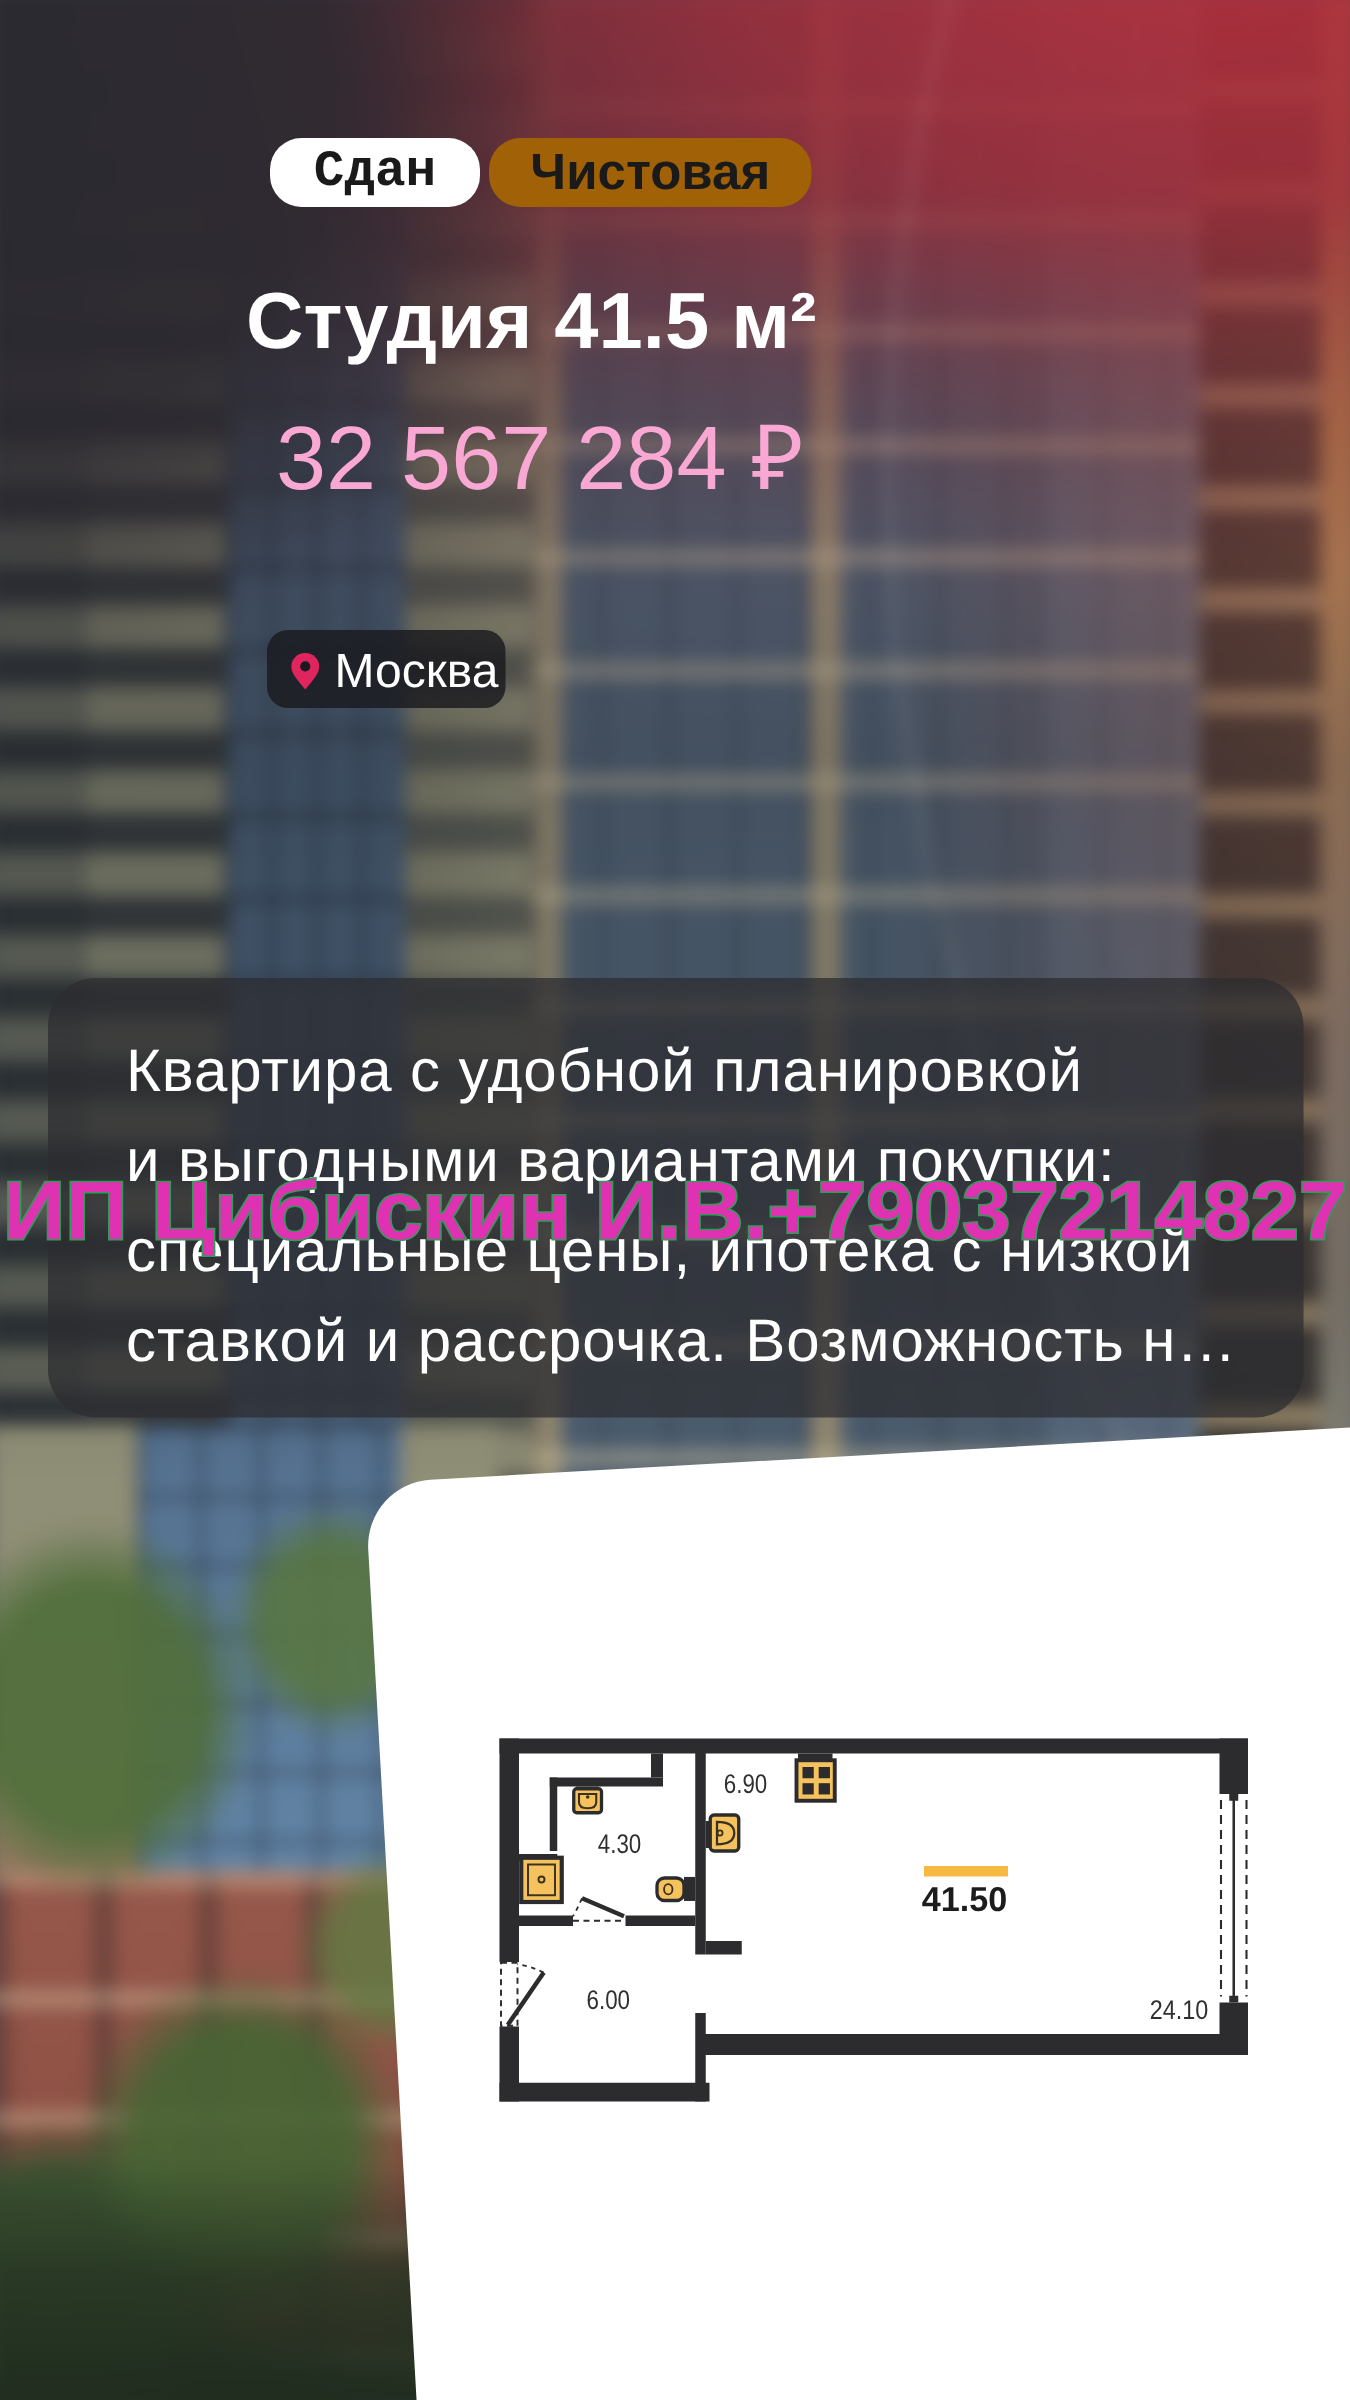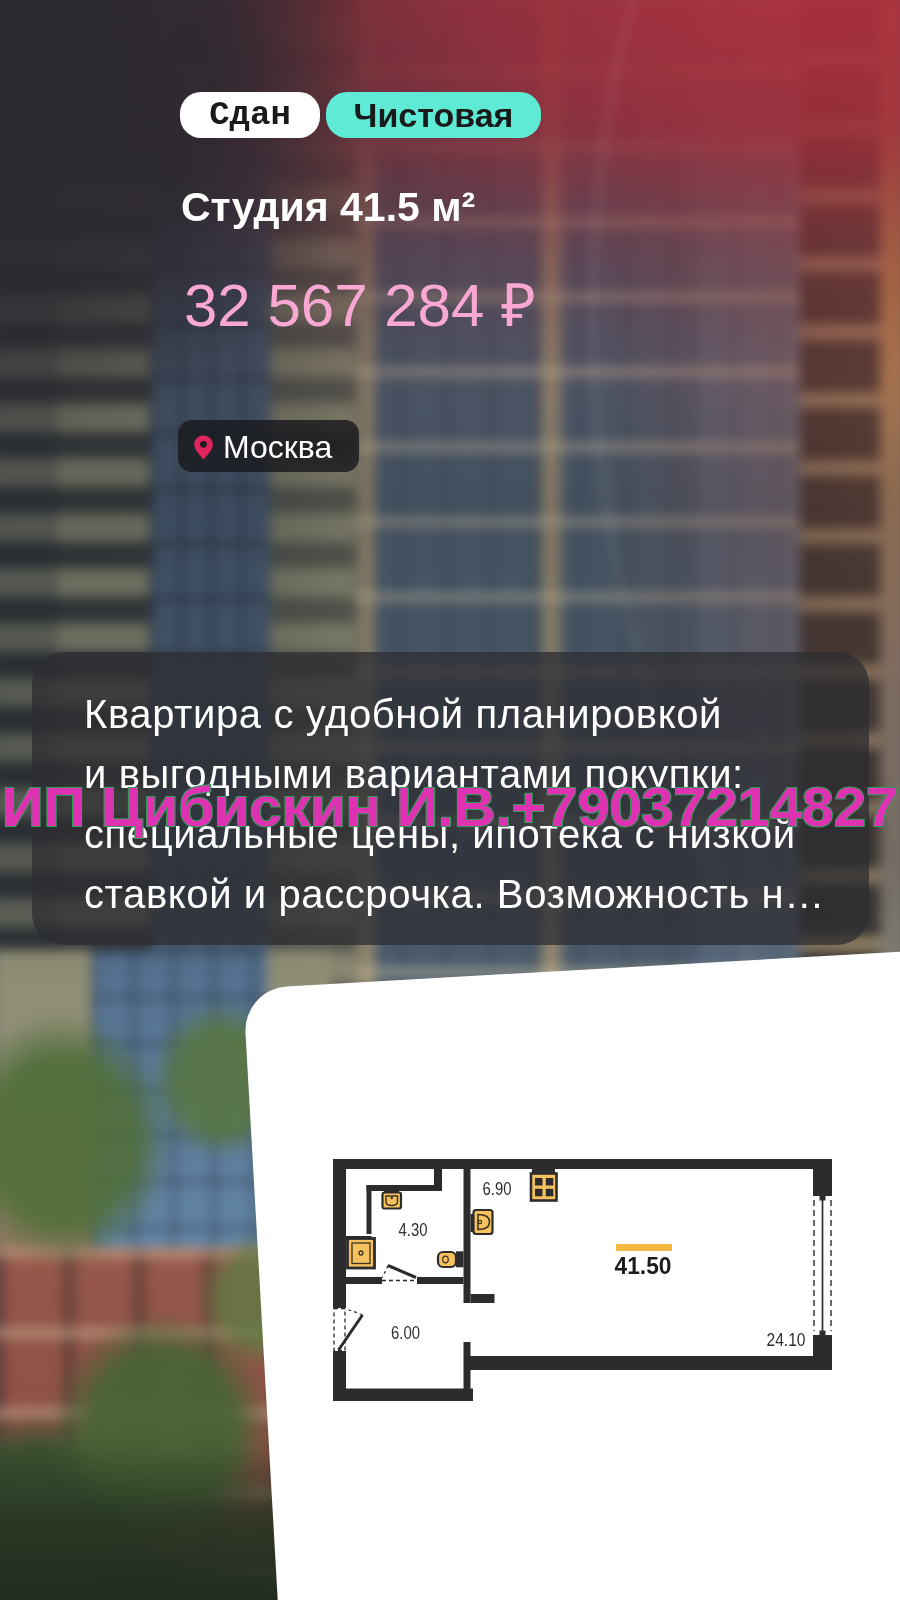"Чистовая" div.abs { background: #5eead4 -> #a16207 }
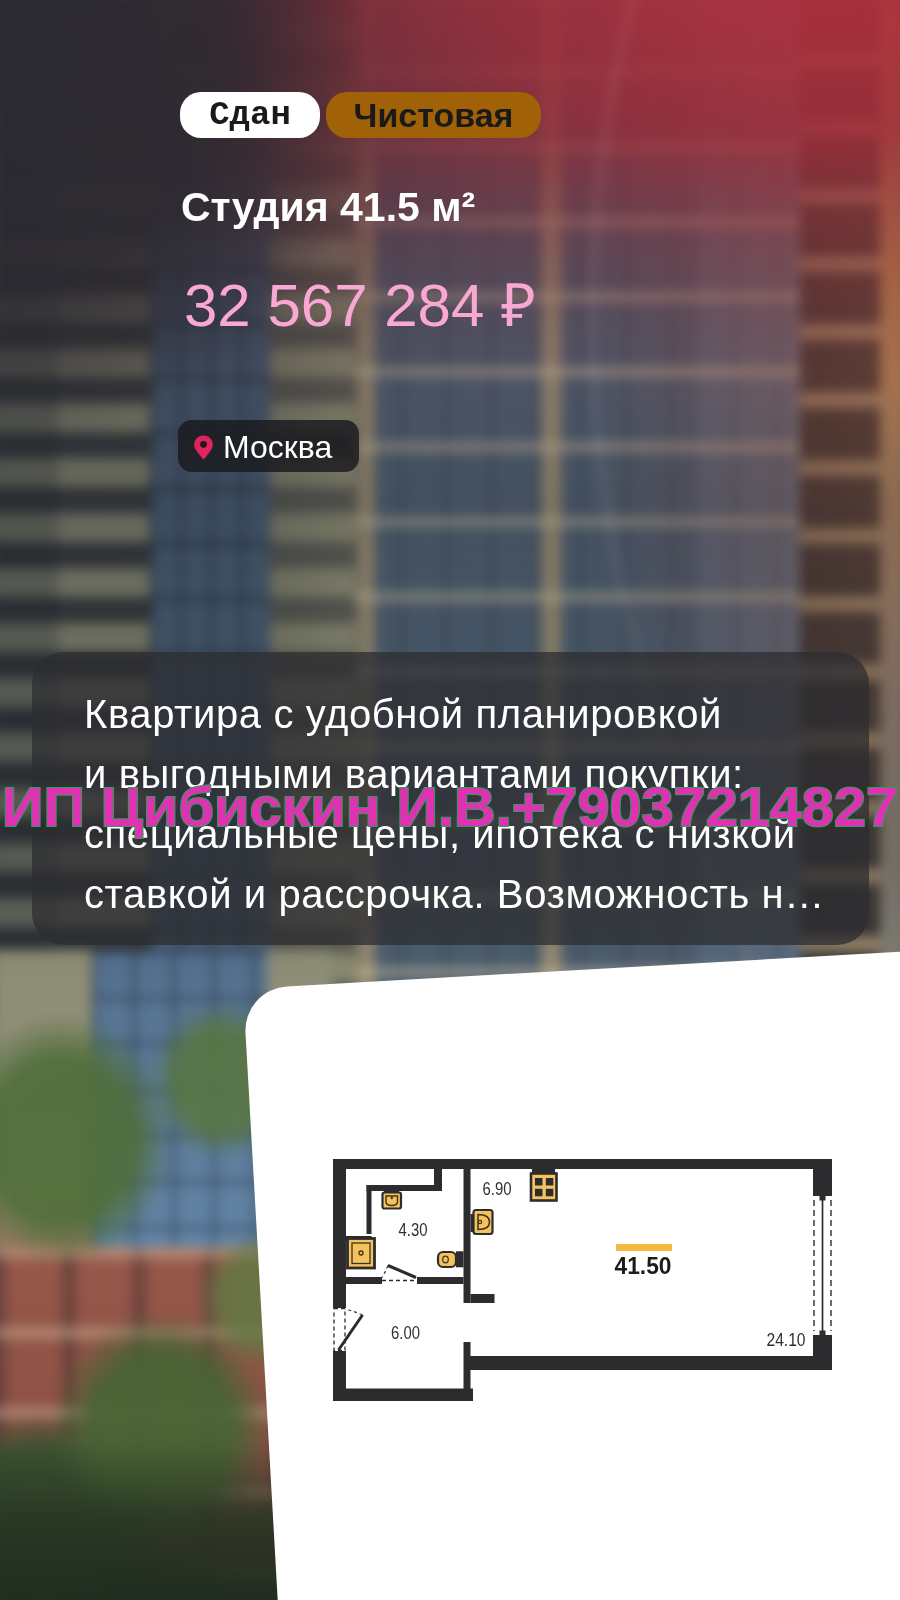"Студия 41.5 м²" div.abs { font-size: 41px -> 53px; left: 181px -> 164px }
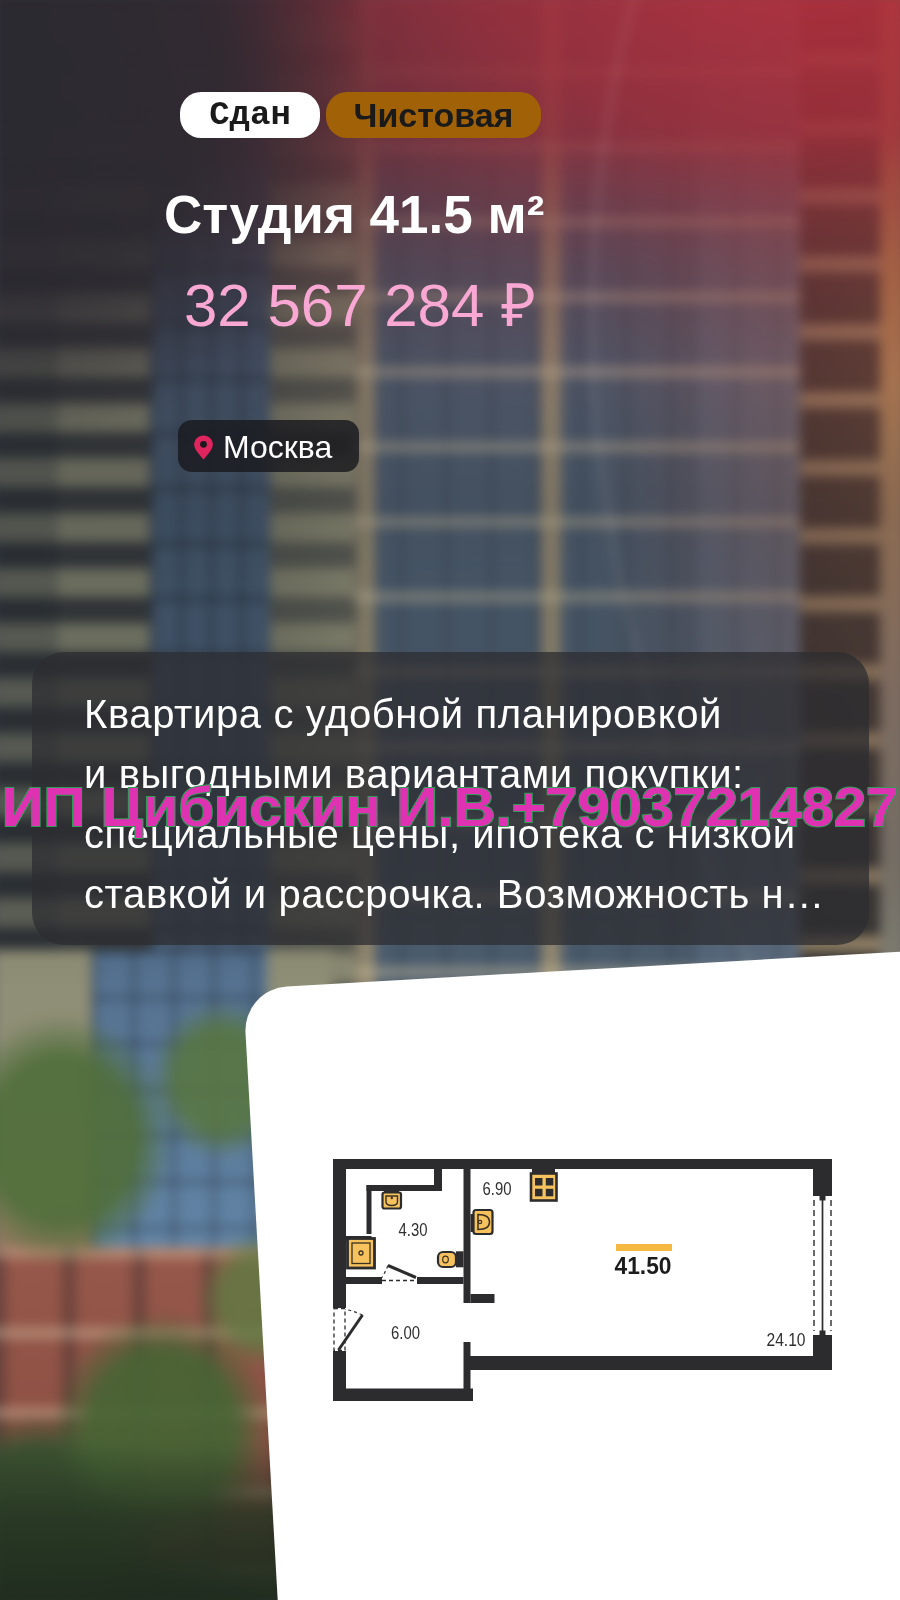"Москва" div.abs { width: 181px -> 159px }
